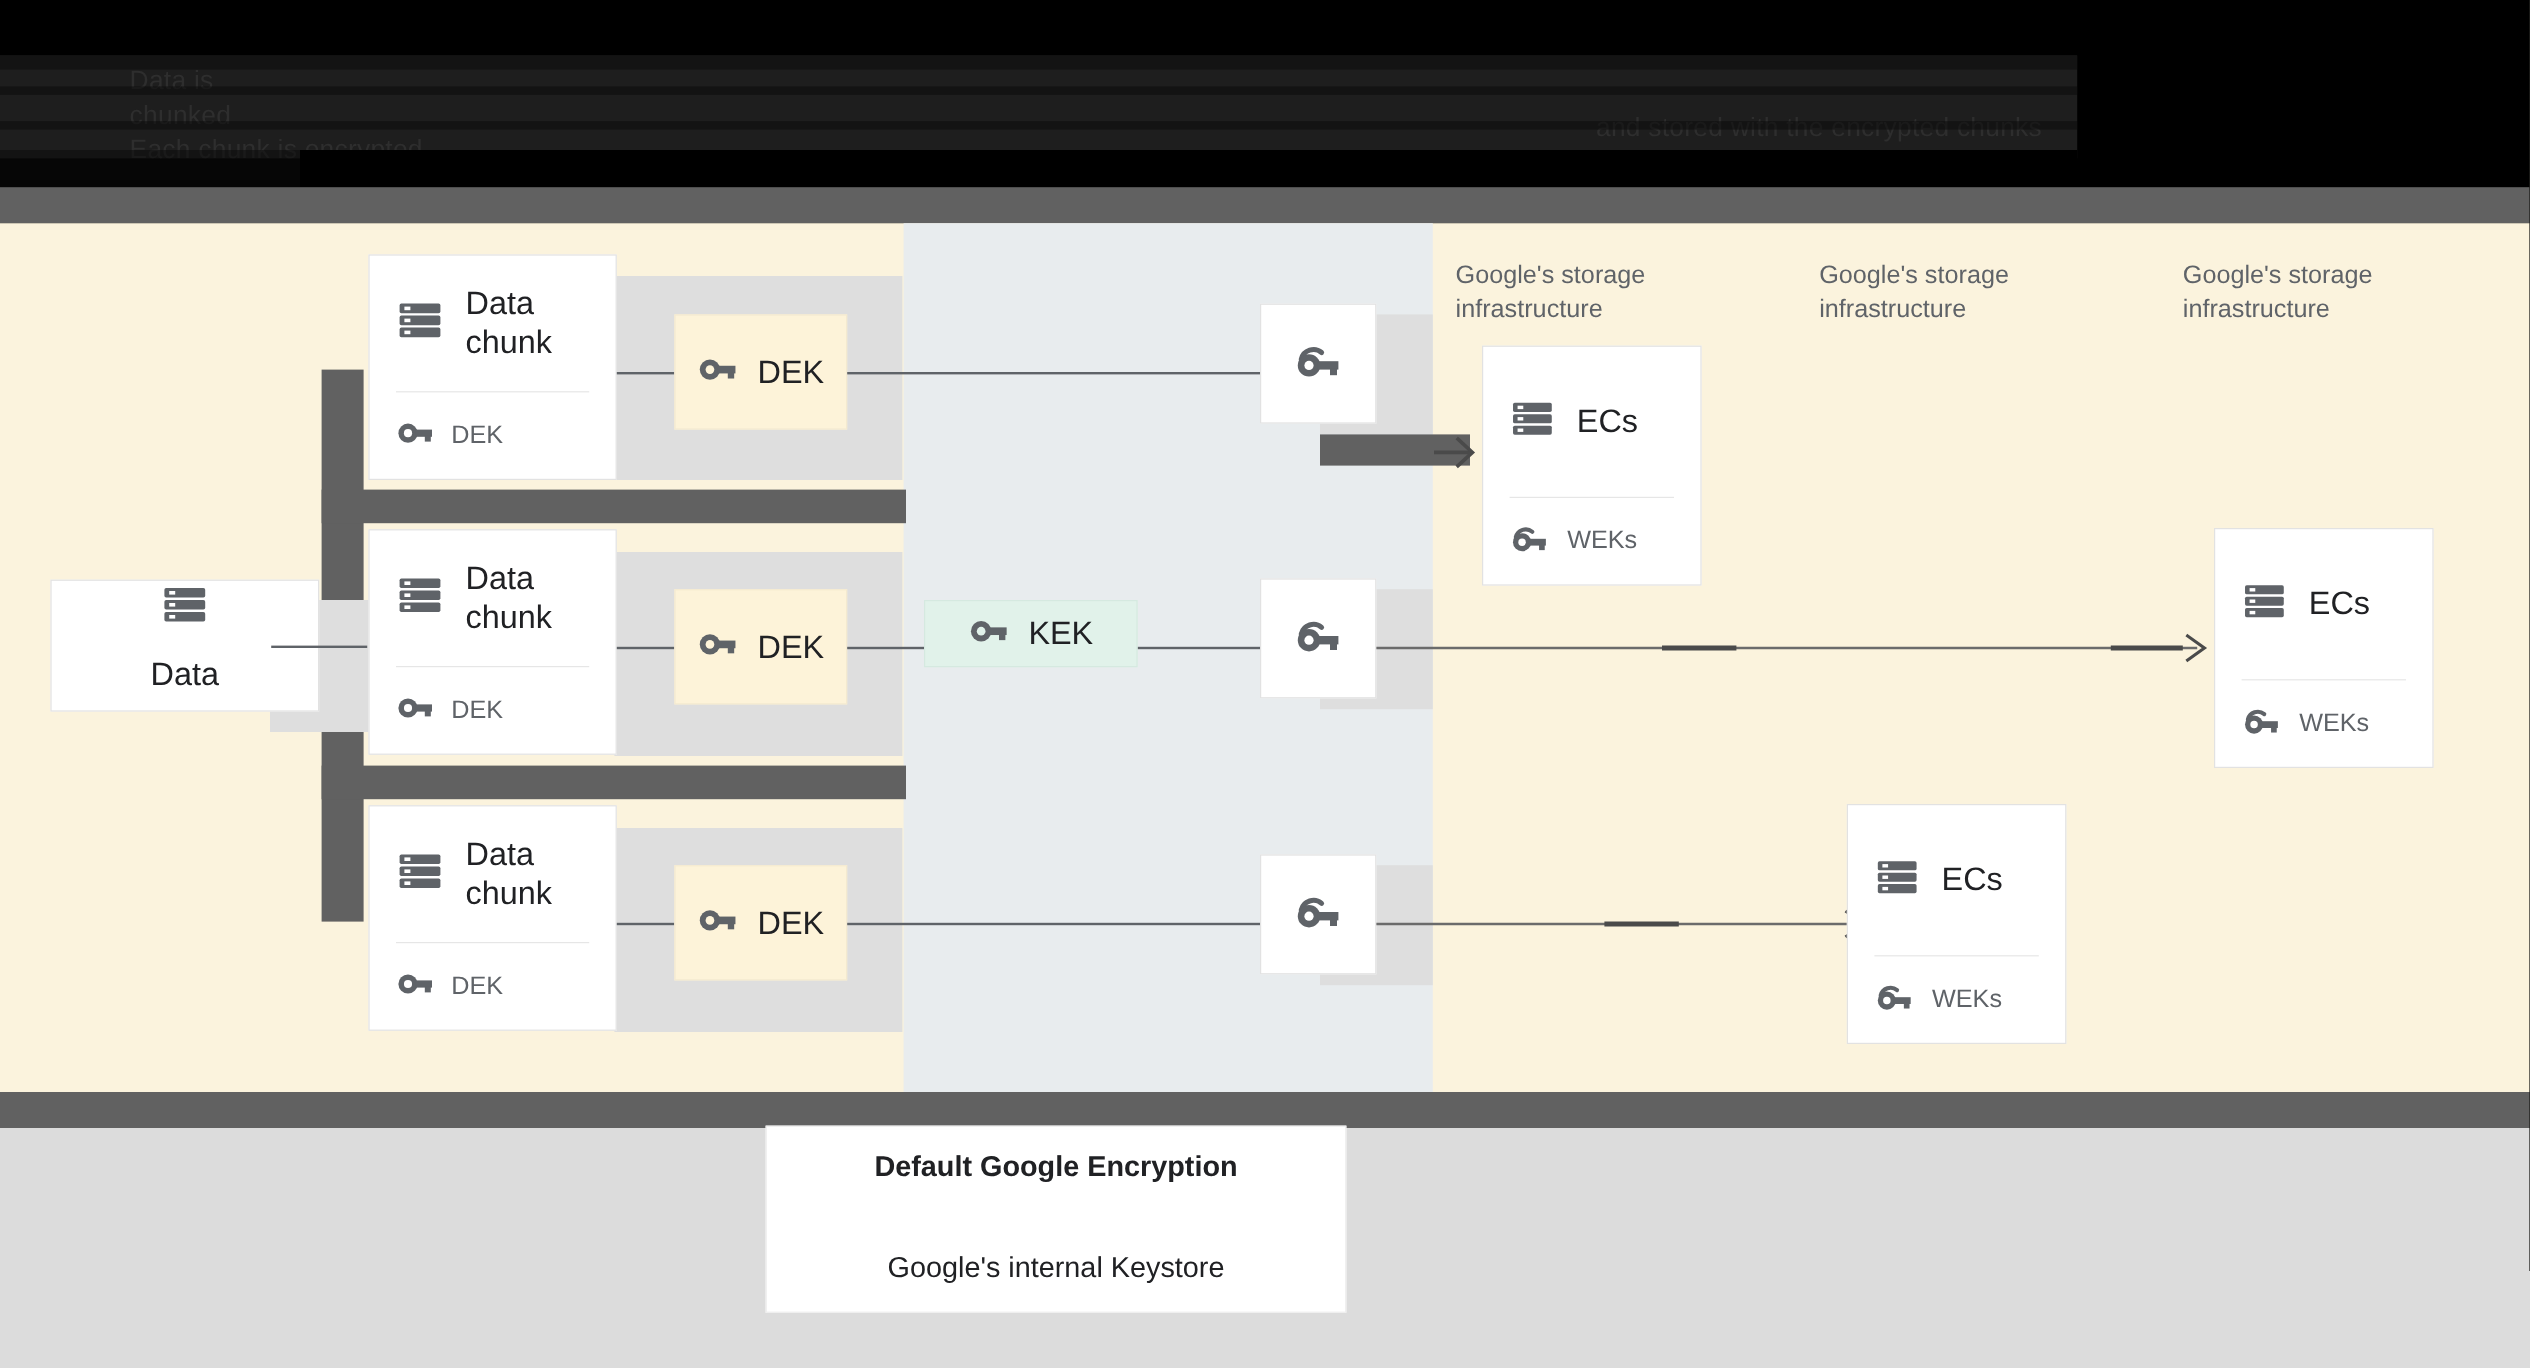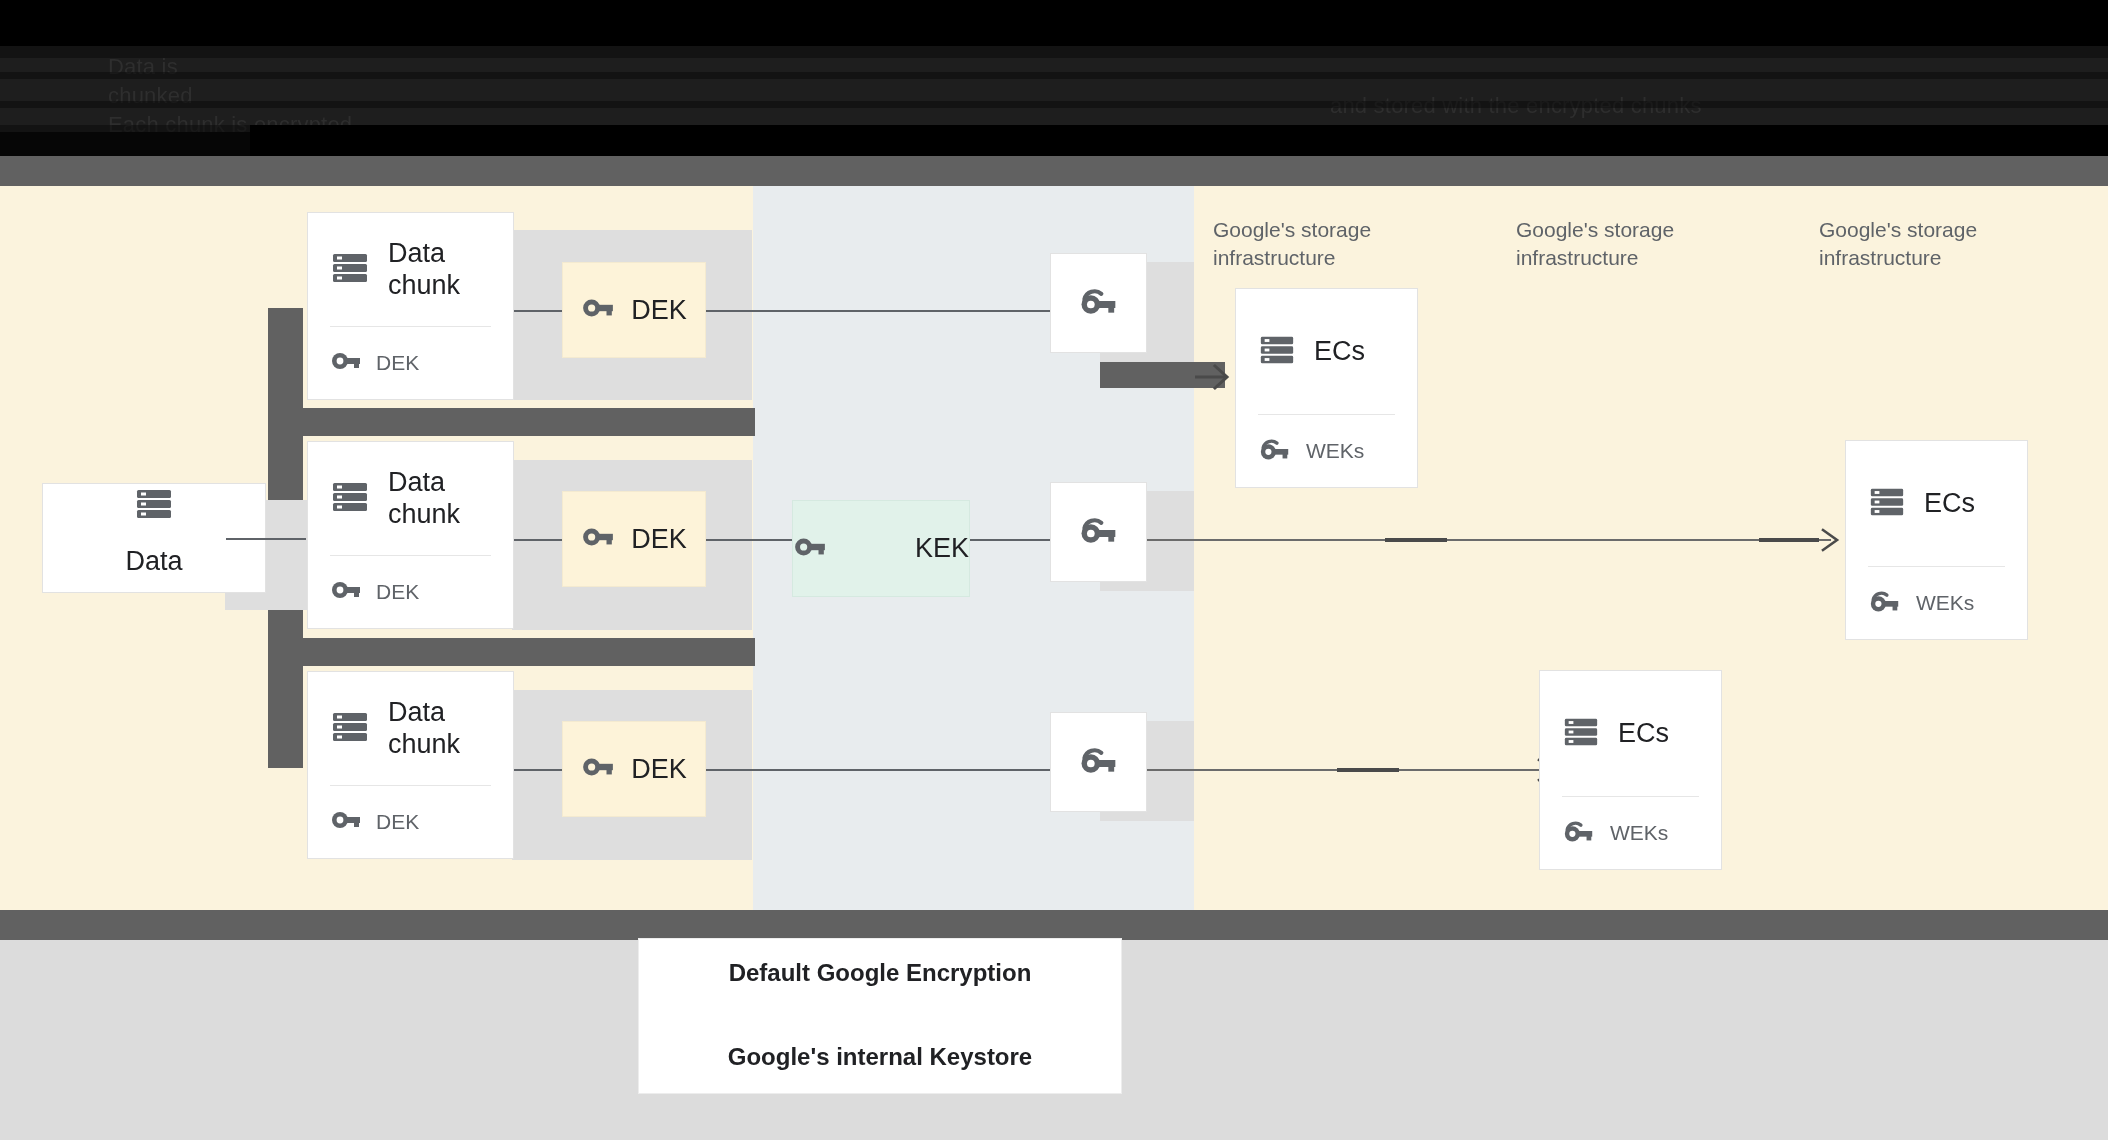"Data is" .header-band { width: 2108px -> 1731px }
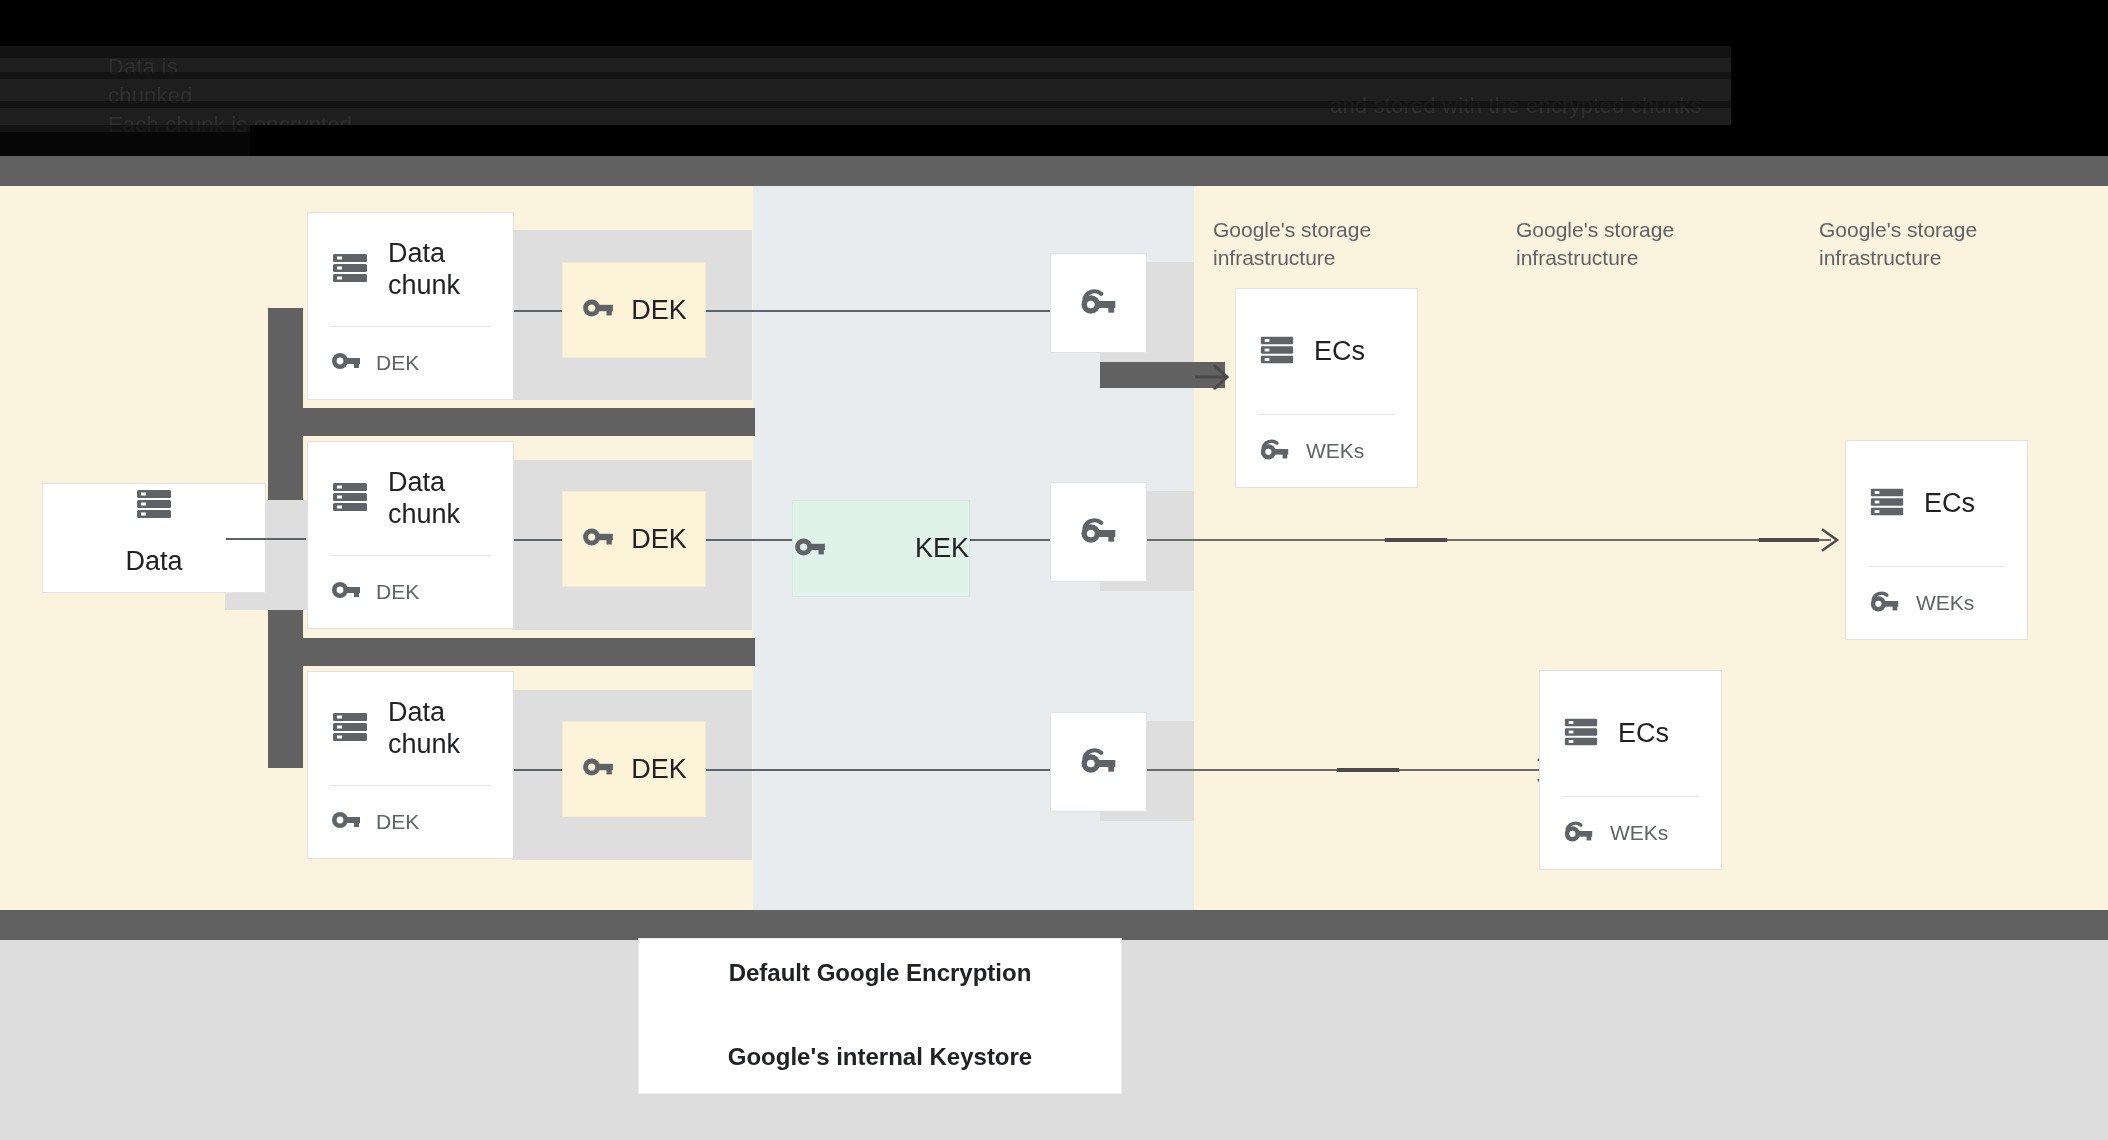"KEK" div.chip { height: 97px -> 56px; justify-content: space-between -> none; left: 792px -> 770px }
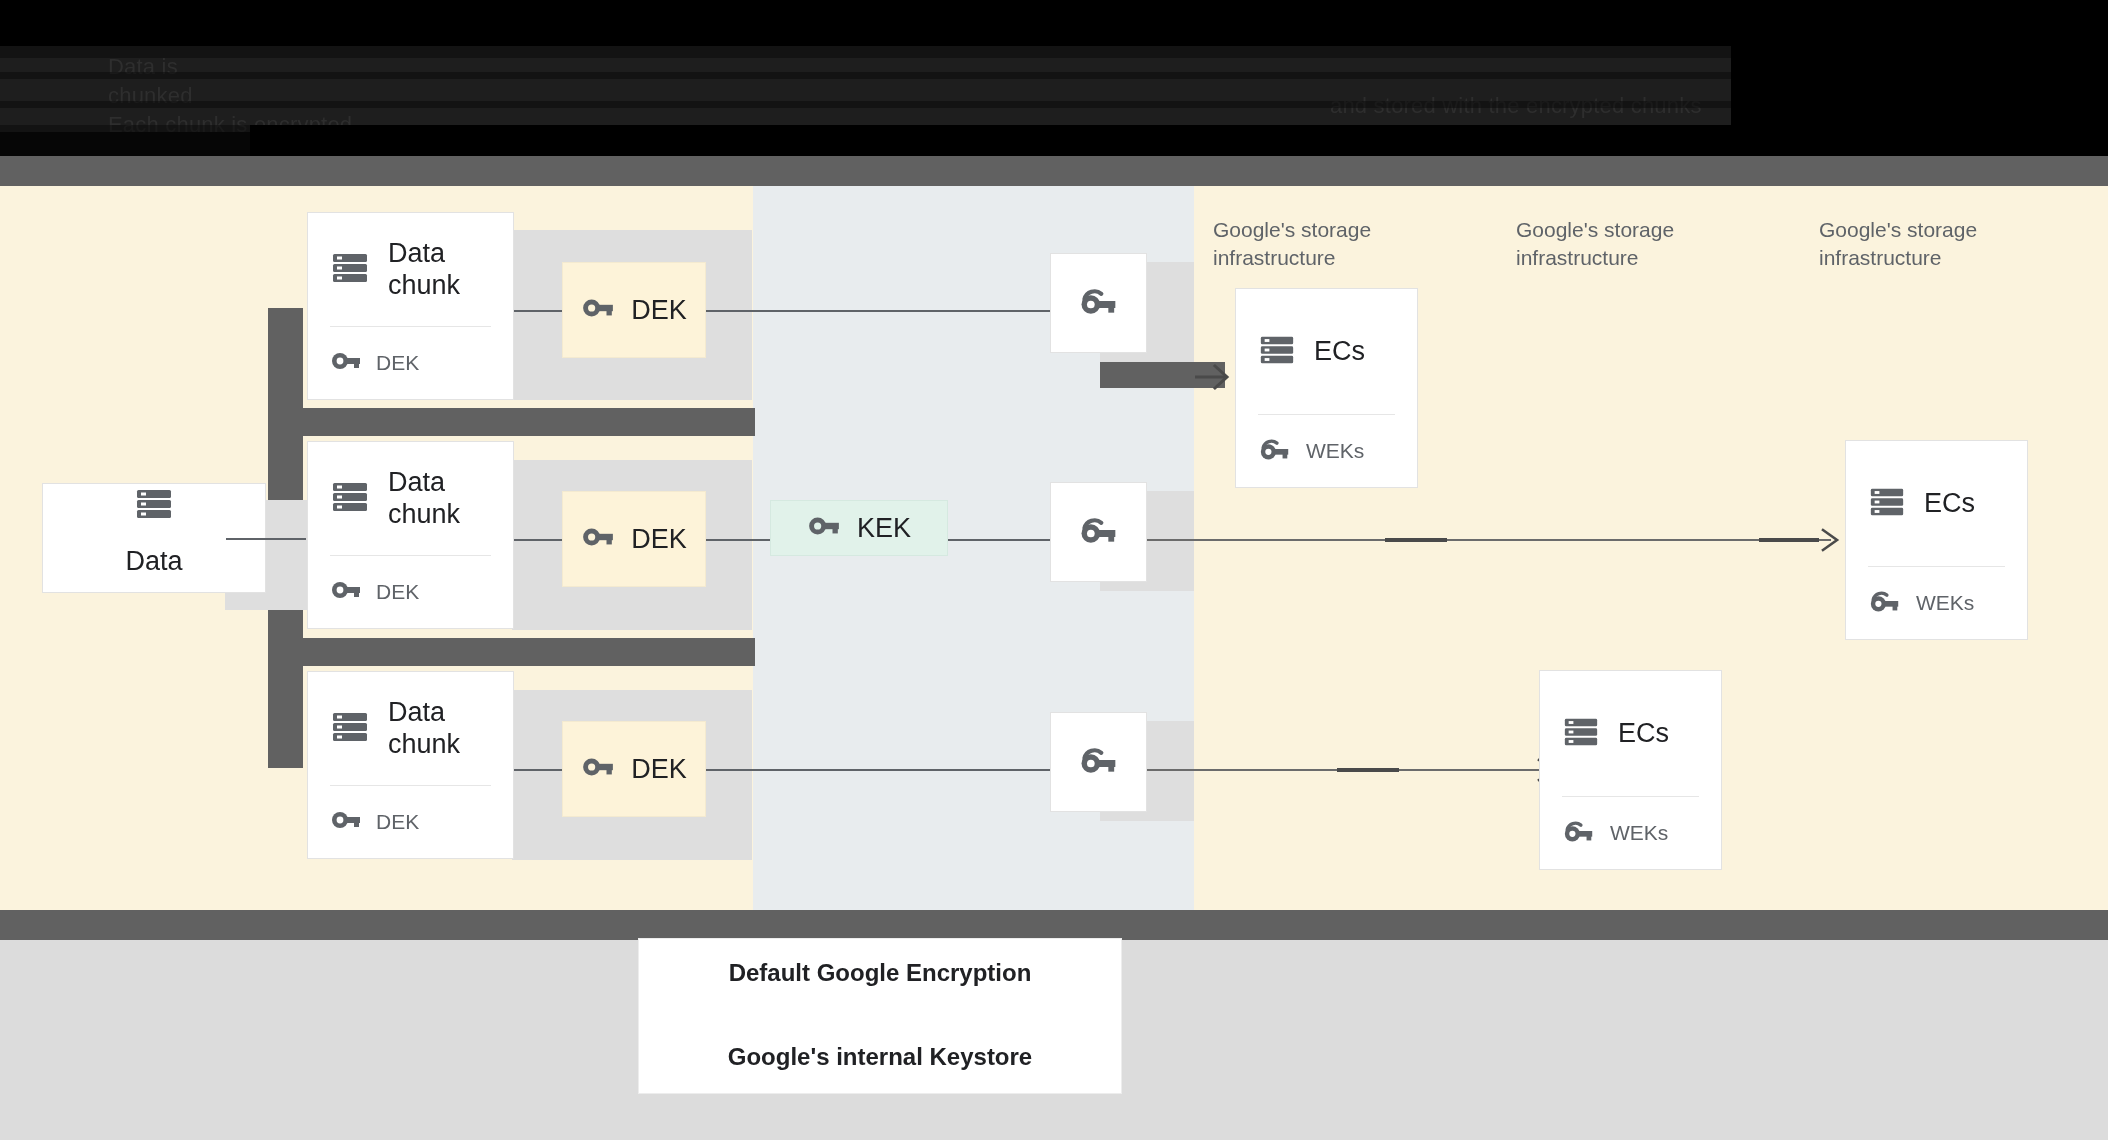"Google's internal Keystore" .caption-body b { font-weight: bold -> normal }
